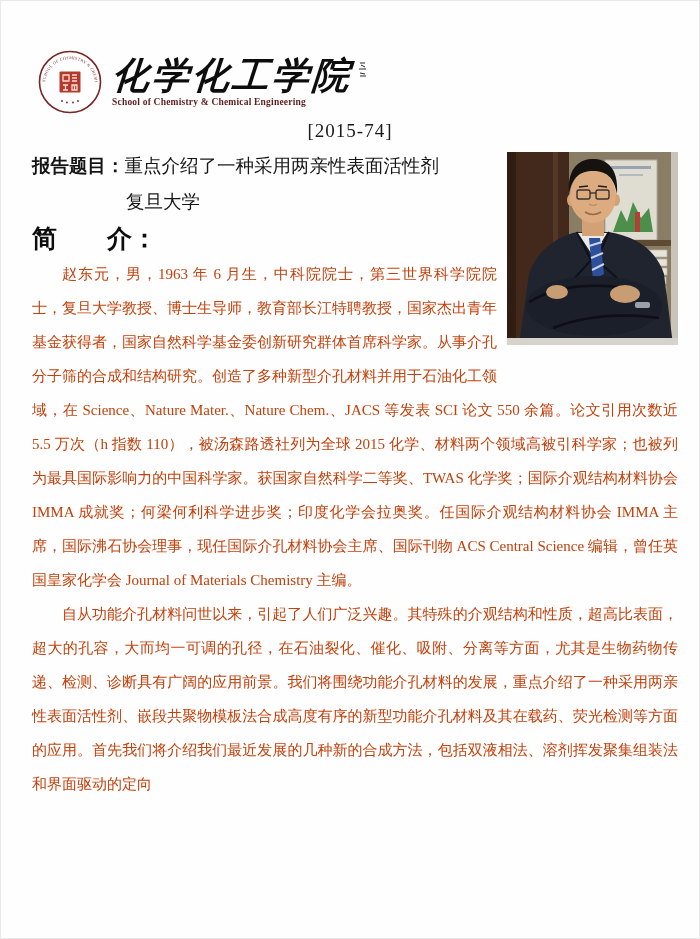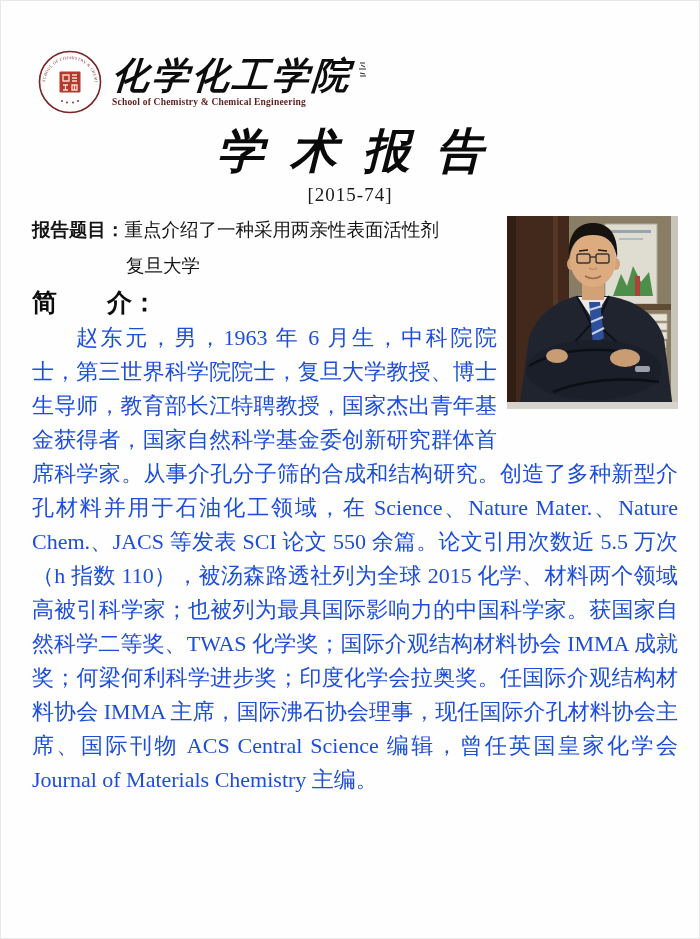"学术报告" div.doc-title { html: <div>学术报告</div> -> none }
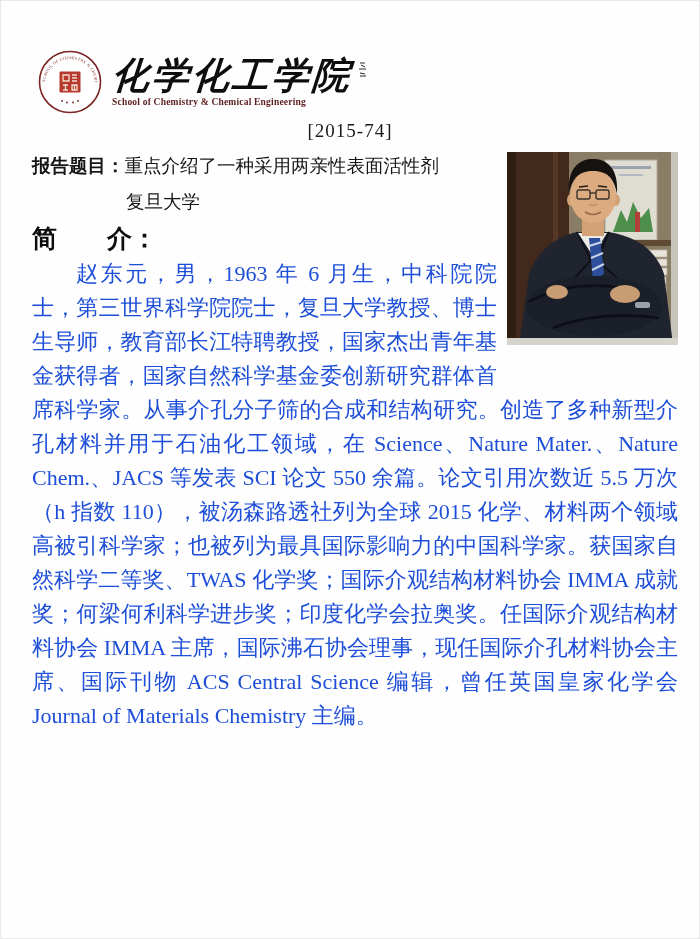"赵东元，男，1963 年 6" p.body-text { color: #1d4ed8 -> #c2410c; font-size: 22px -> 15px }
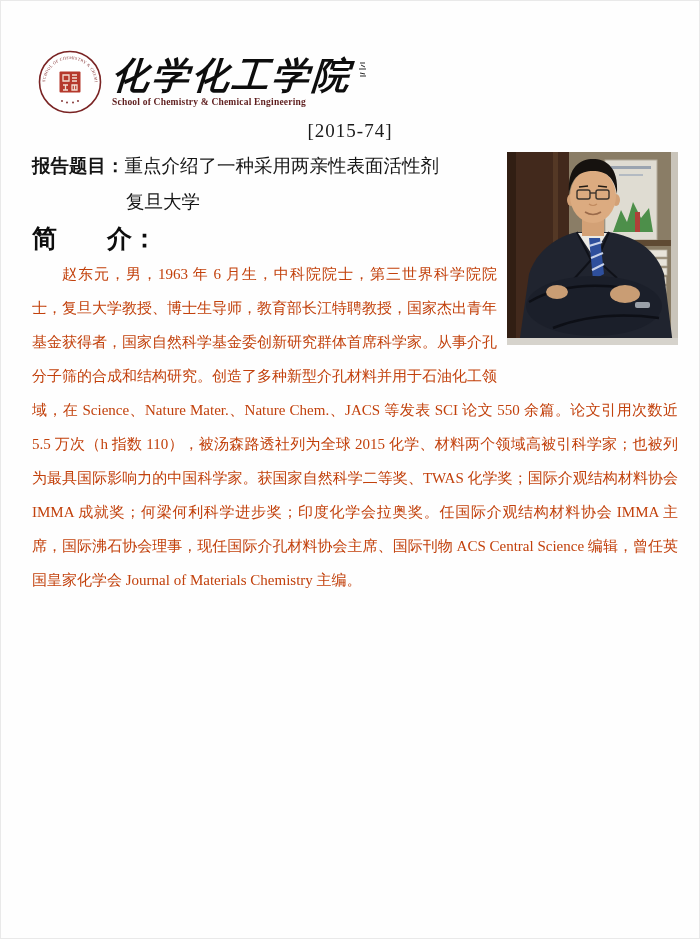"自从功能介孔材料问世以来，引起了人们广泛兴趣。其特殊的介观结构和性质，超高比表面" p.body-text { html: none -> <p>自从功能介孔材料问世以来，引起了人们广泛兴趣。其特殊的介观结构和性质，超高比表面，超大的孔容，大而均一可调的孔径，在石油裂化、催化、吸附、分离等方面，尤其是生物药物传递、检测、诊断具有广阔的应用前景。我们将围绕功能介孔材料的发展，重点介绍了一种采用两亲性表面活性剂、嵌段共聚物模板法合成高度有序的新型功能介孔材料及其在载药、荧光检测等方面的应用。首先我们将介绍我们最近发展的几种新的合成方法，包括双液相法、溶剂挥发聚集组装法和界面驱动的定向</p> }
